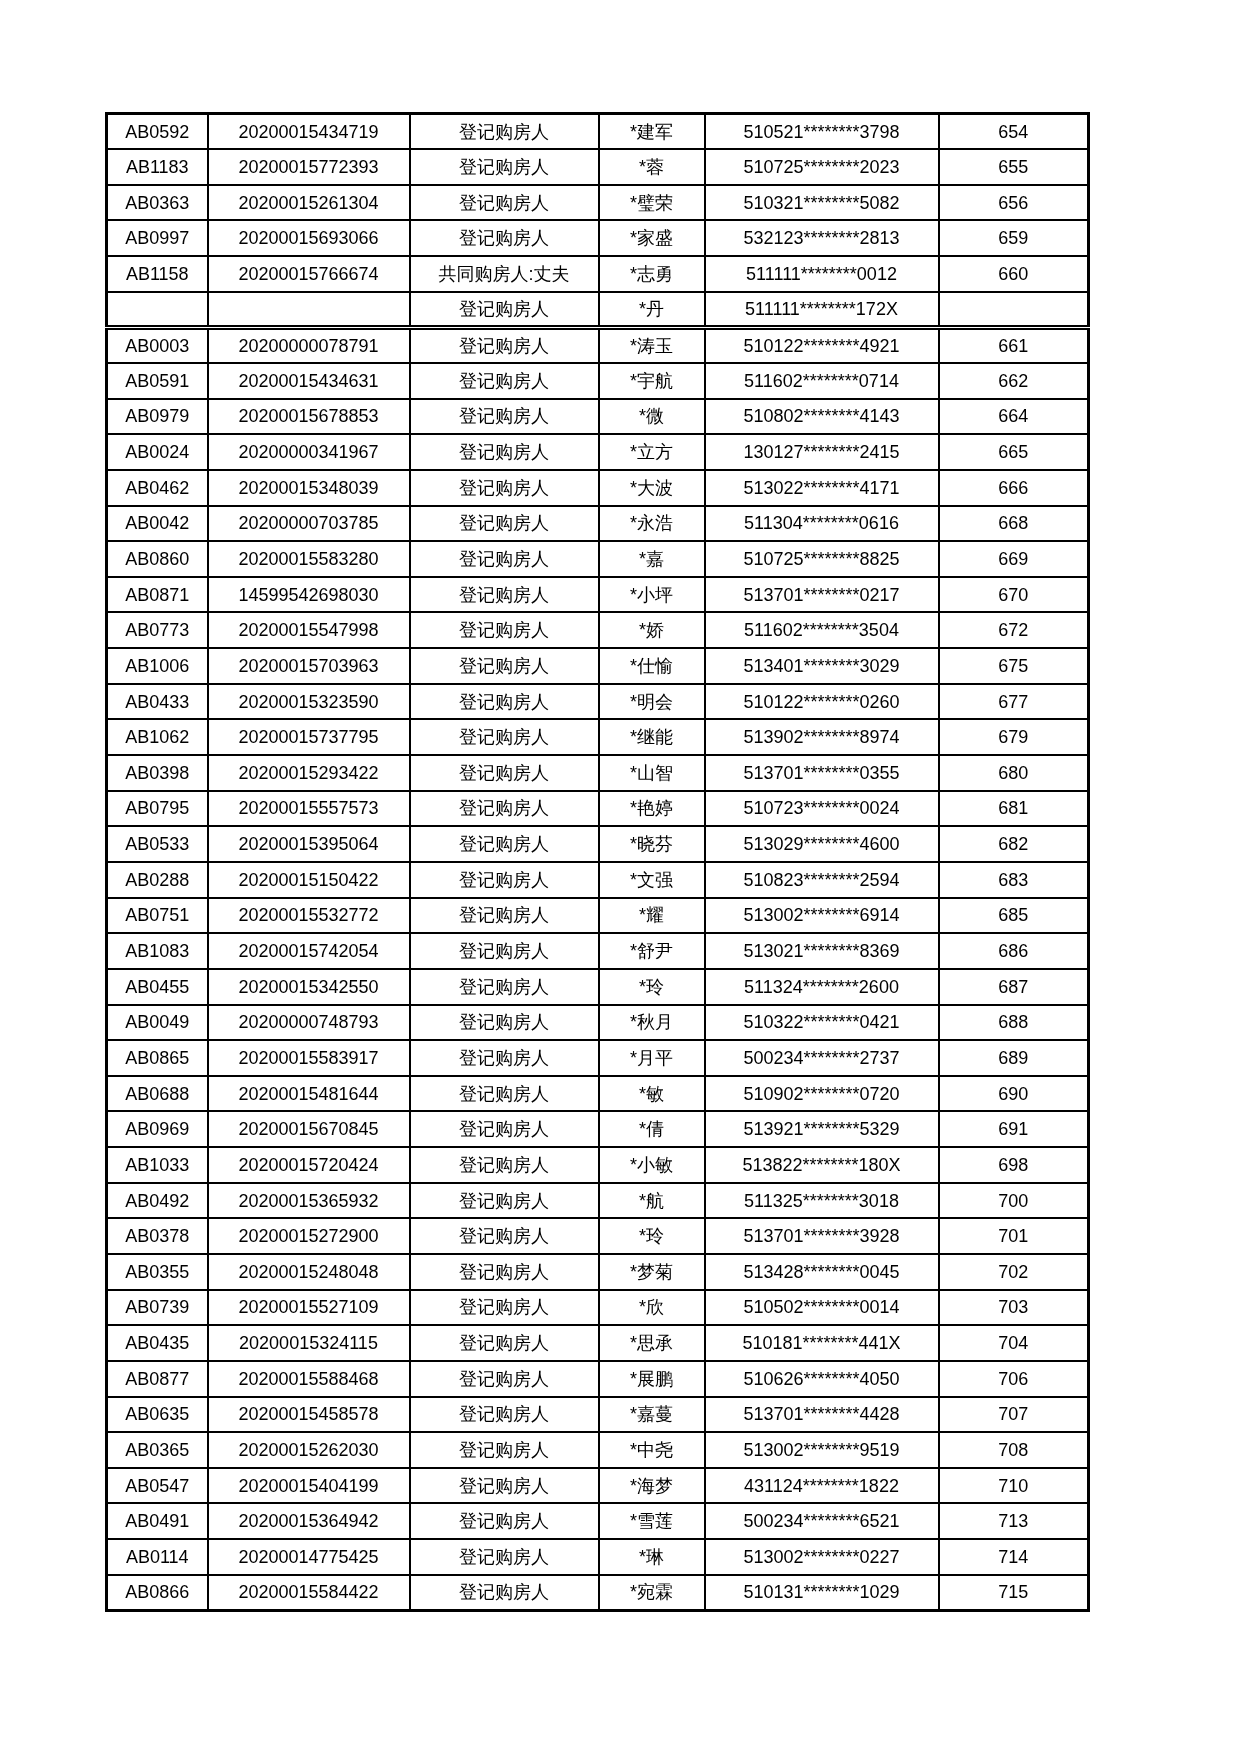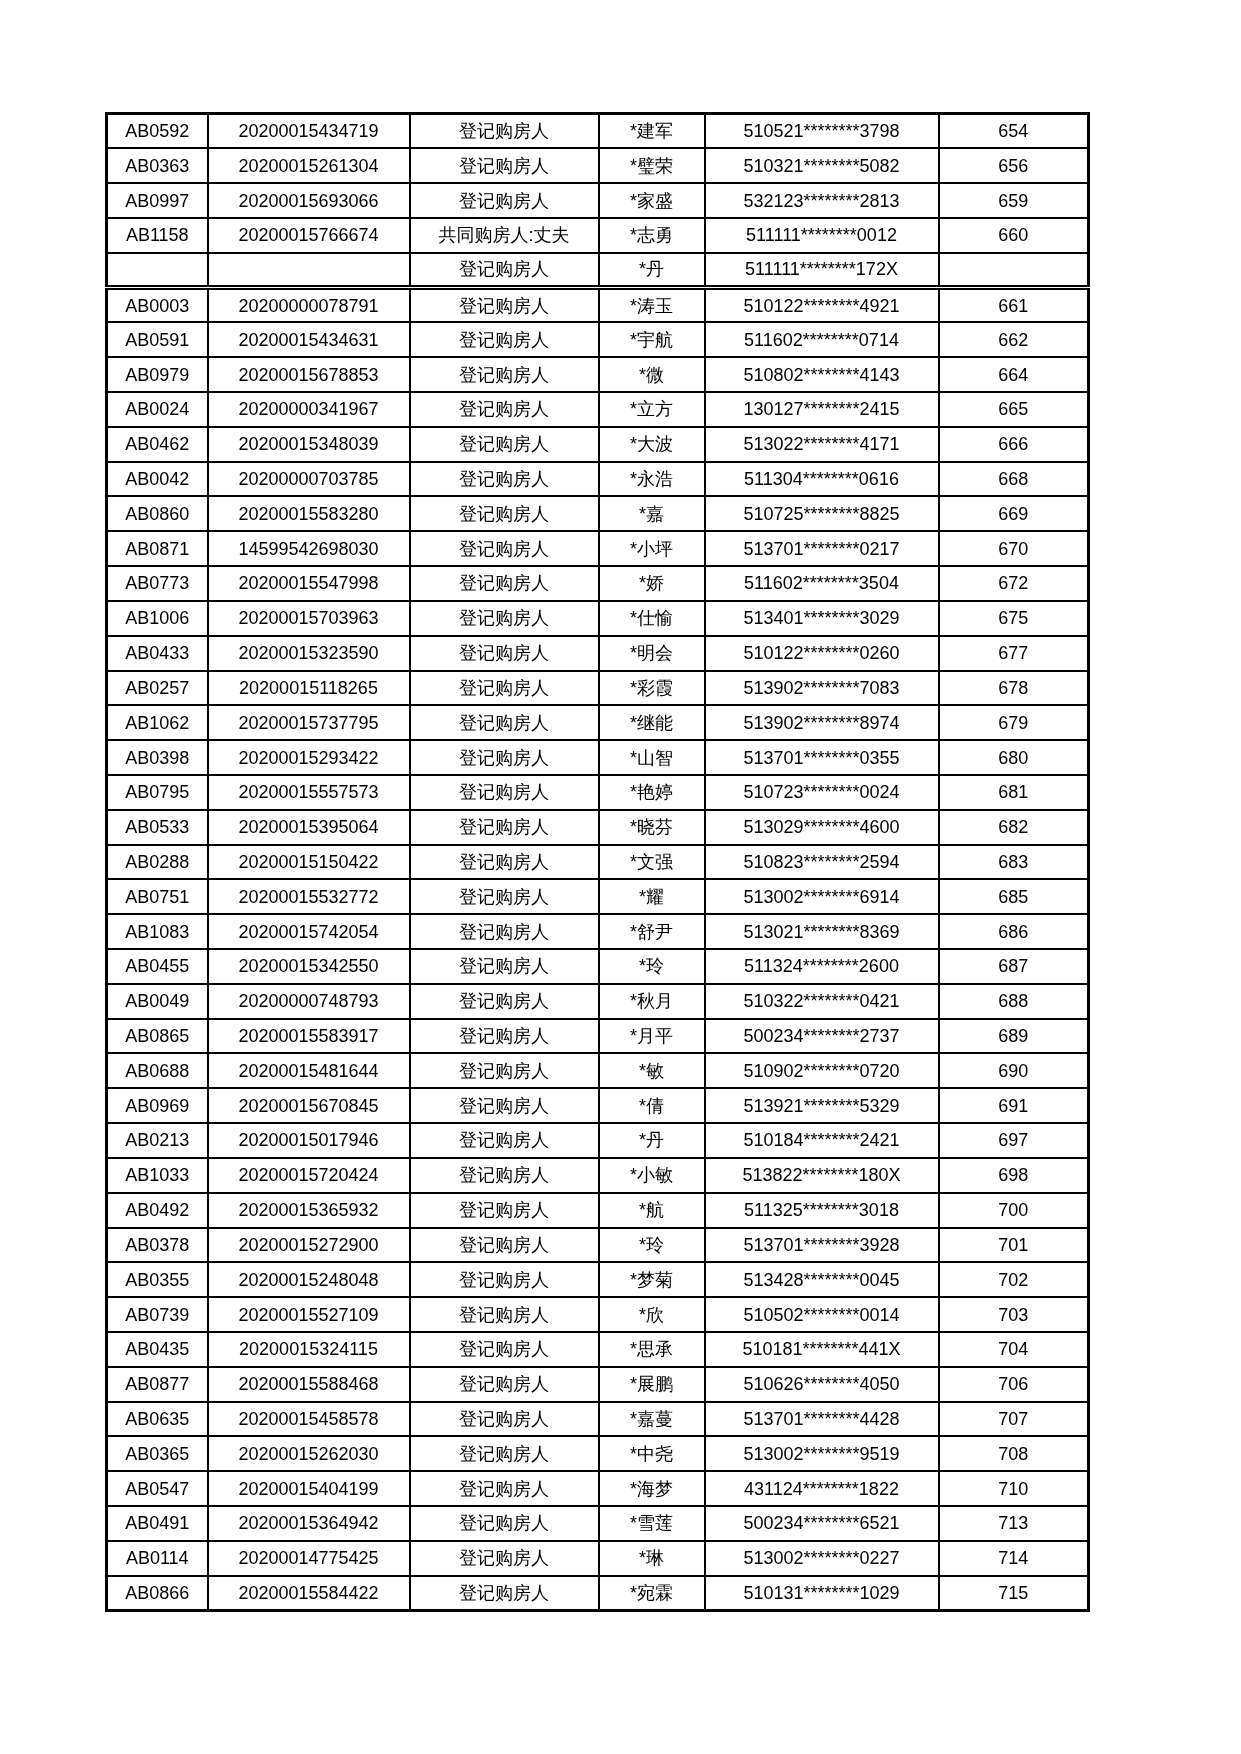"AB1183" tr { html: none -> <tr> <td>AB1183</td> <td>20200015772393</td> <td>登记购房人</td> <td>*蓉</td> <td>510725********2023</td> <td>655</td> </tr> }
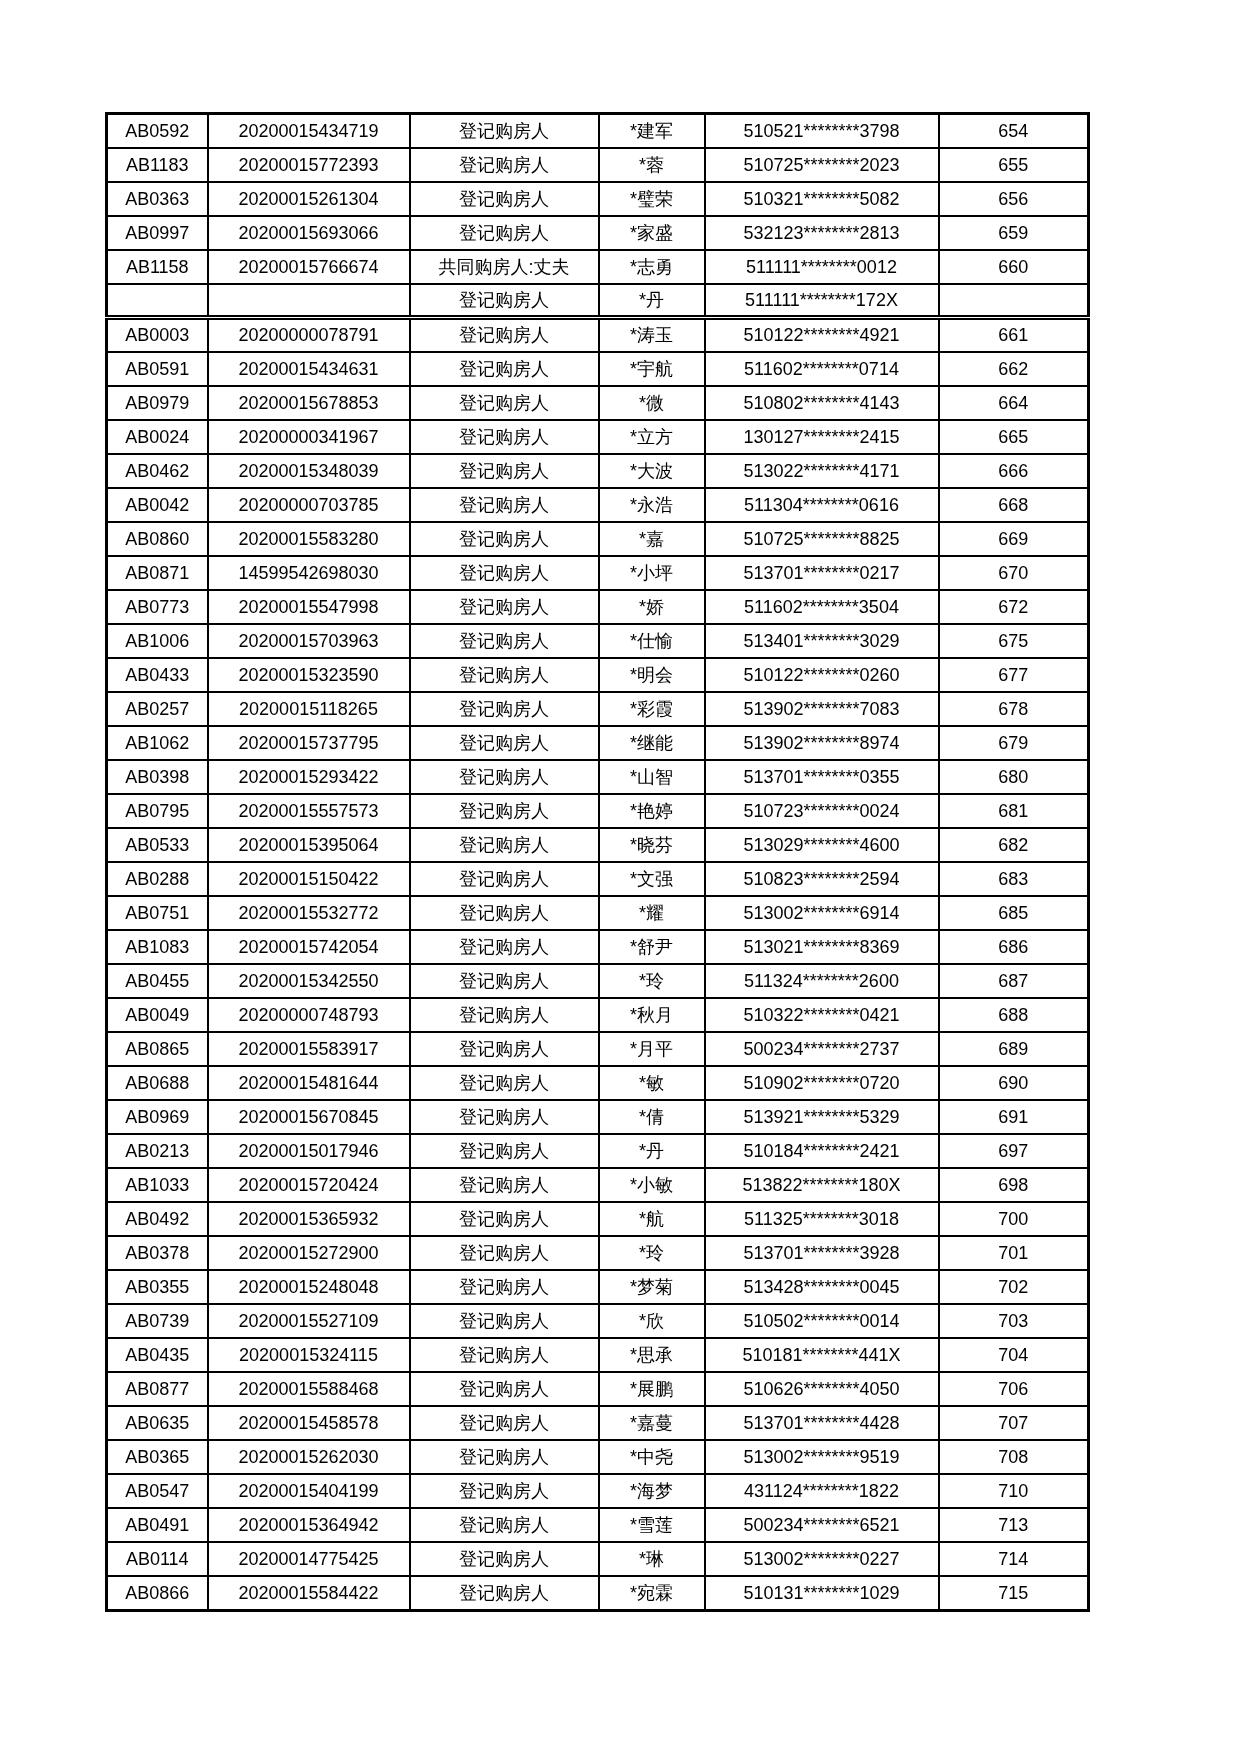"AB0257" tr { html: <tr> <td>AB0257</td> <td>20200015118265</td> <td>登记购房人</td> <td>*彩霞</td> <td>513902********7083</td> <td>678</td> </tr> -> none }
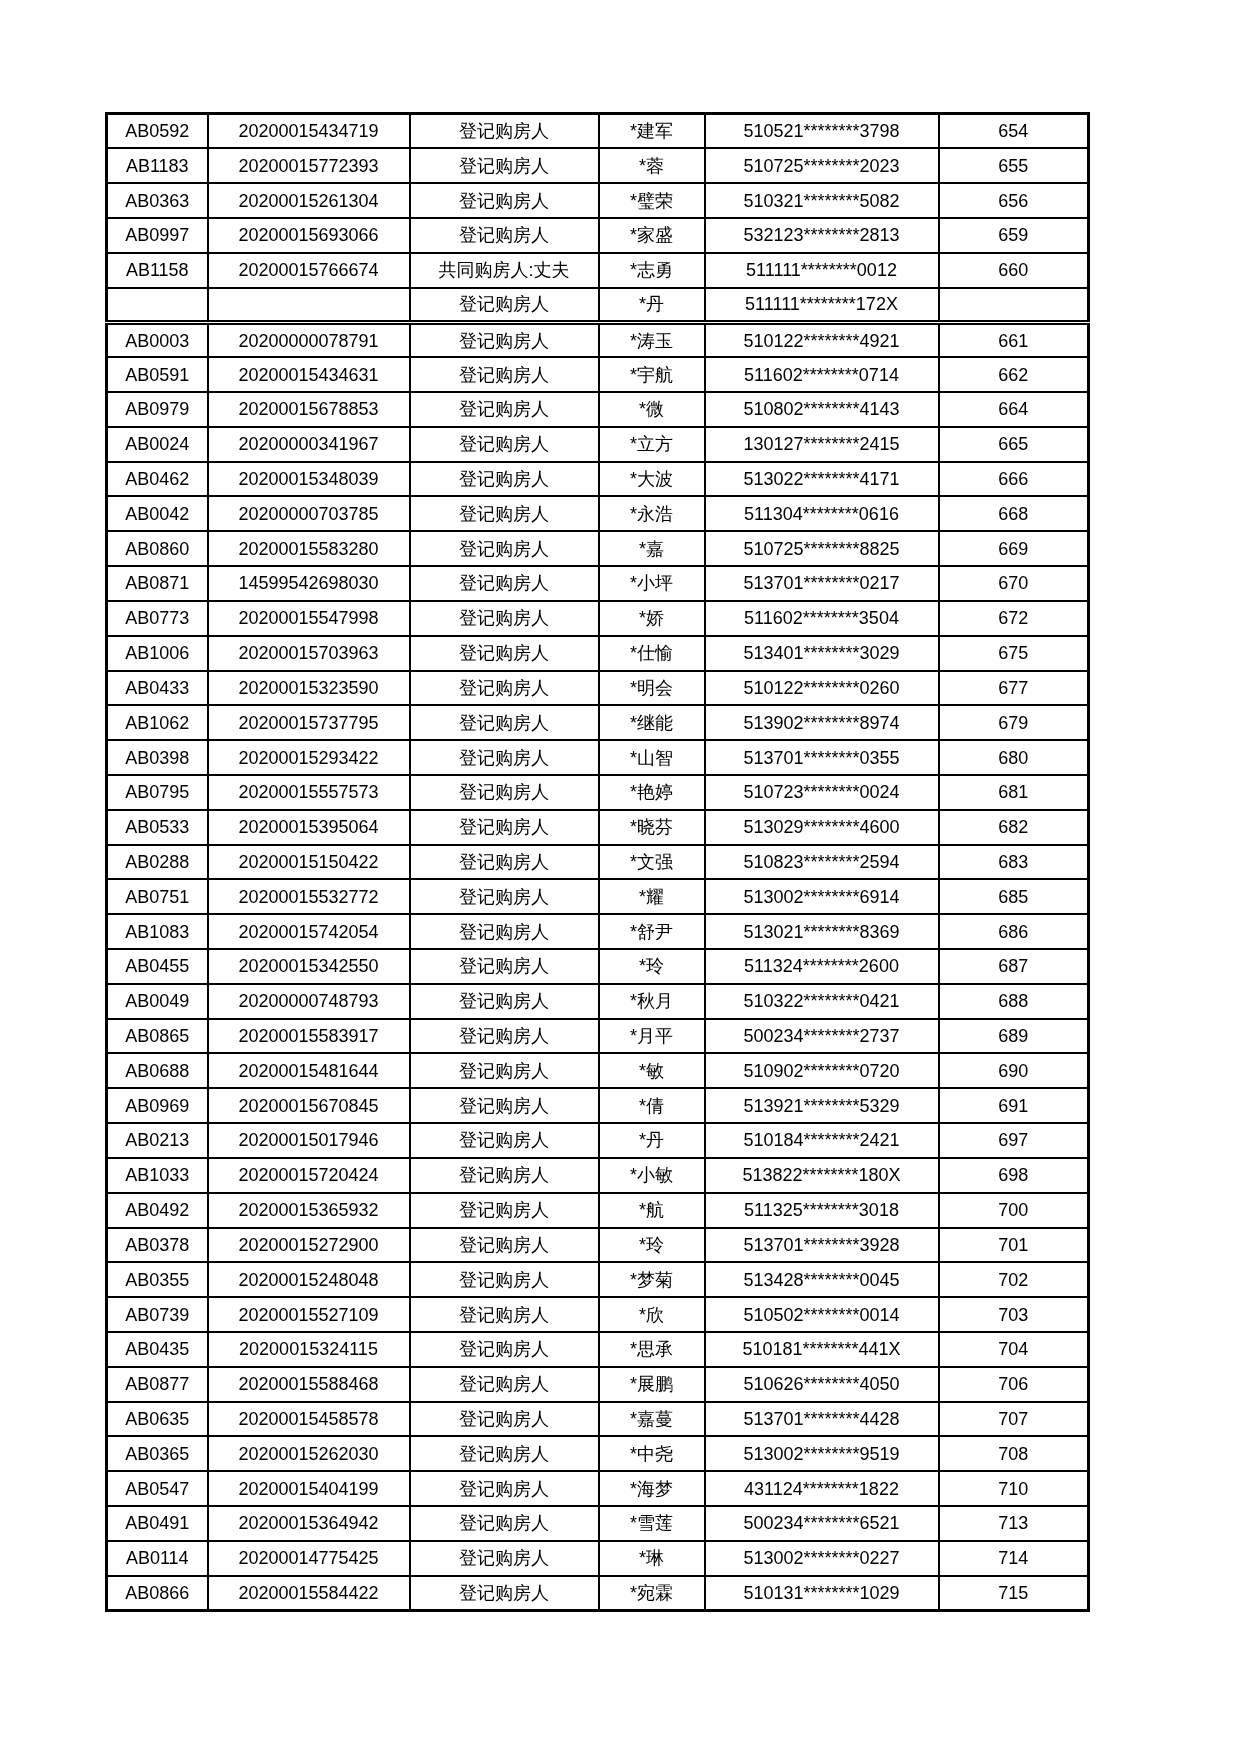"AB0213" tr { html: <tr> <td>AB0213</td> <td>20200015017946</td> <td>登记购房人</td> <td>*丹</td> <td>510184********2421</td> <td>697</td> </tr> -> none }
